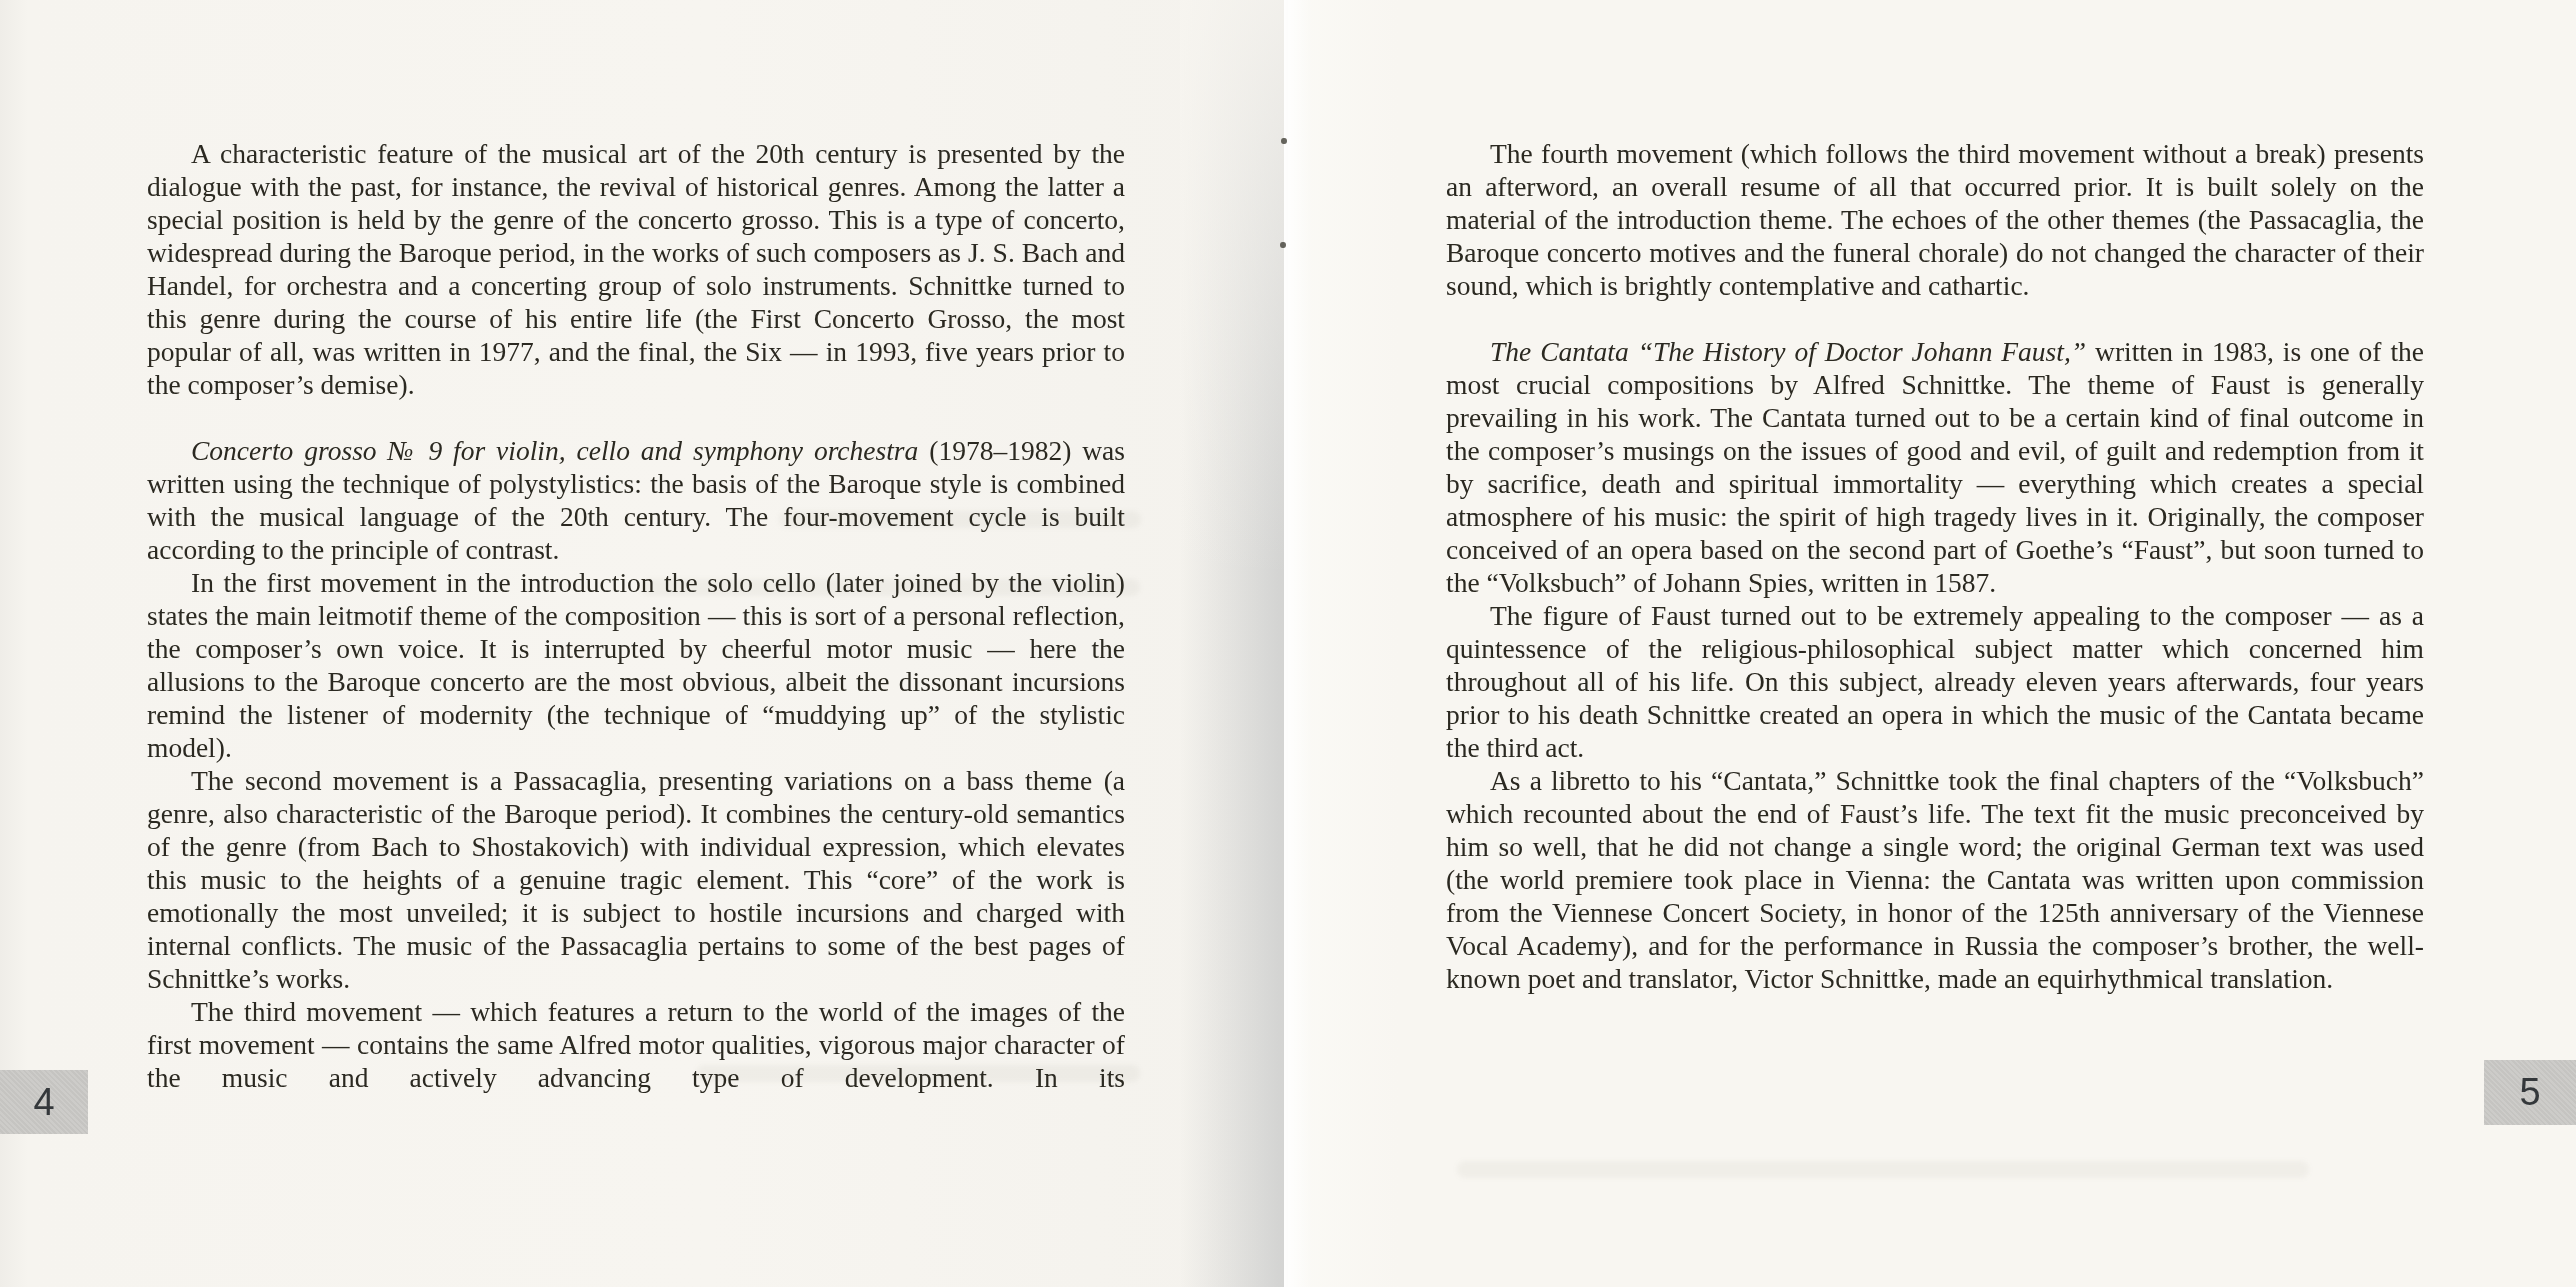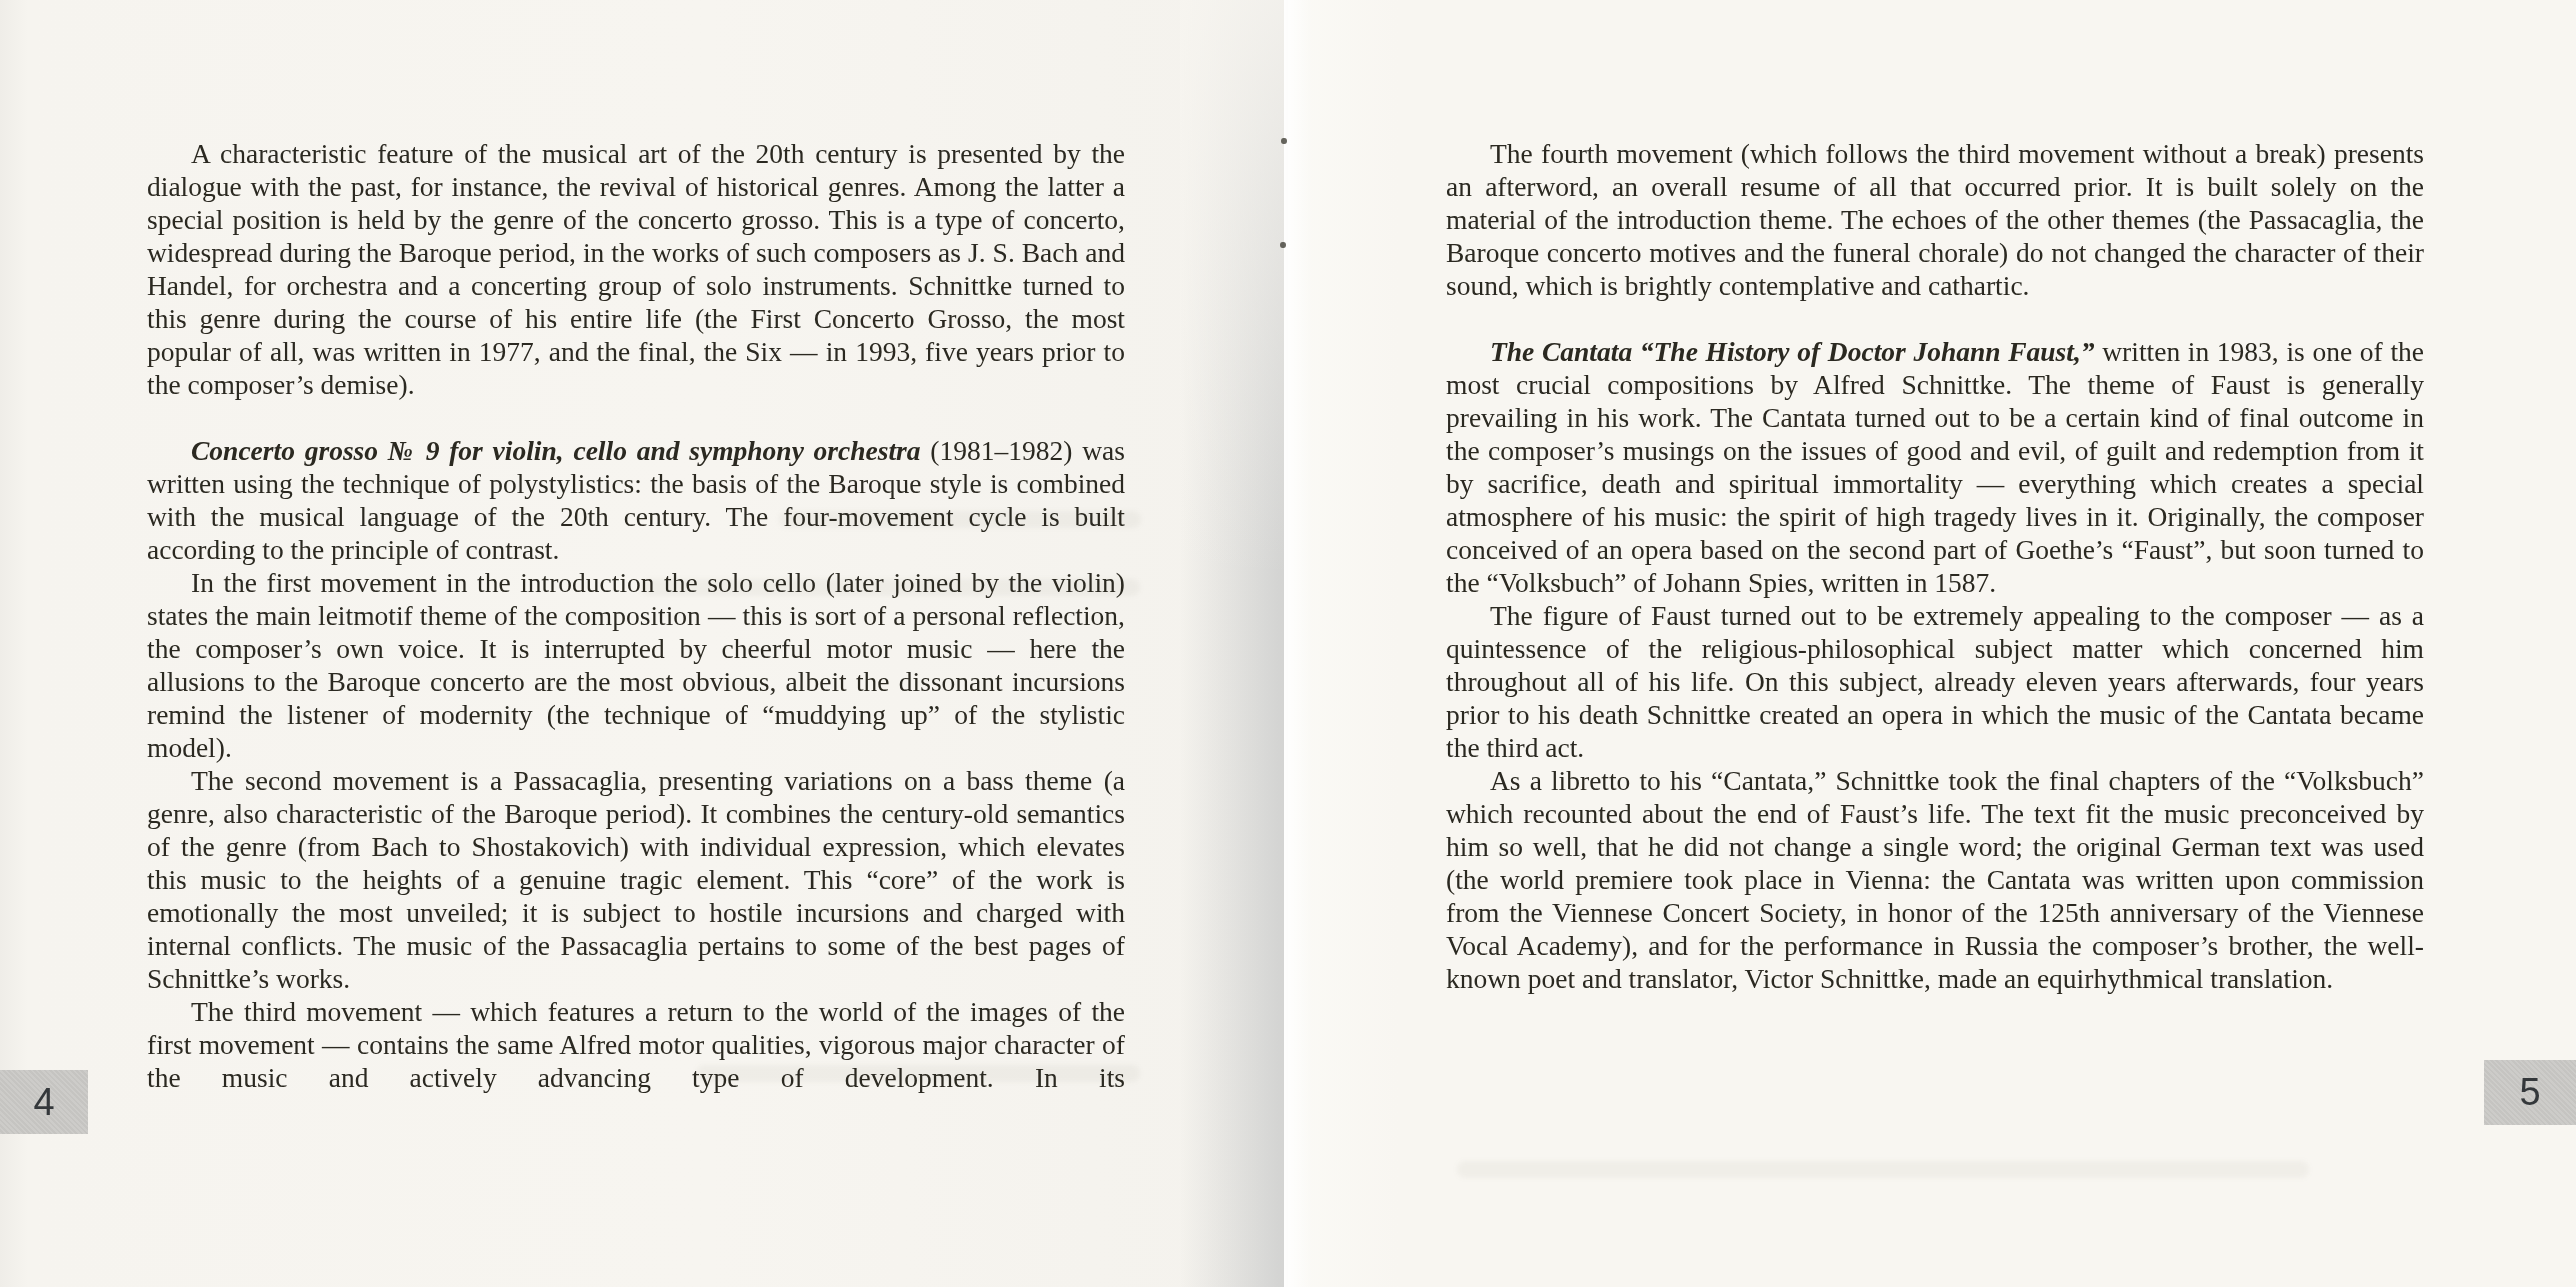"The Cantata “The History of" .ital { font-weight: bold -> none }
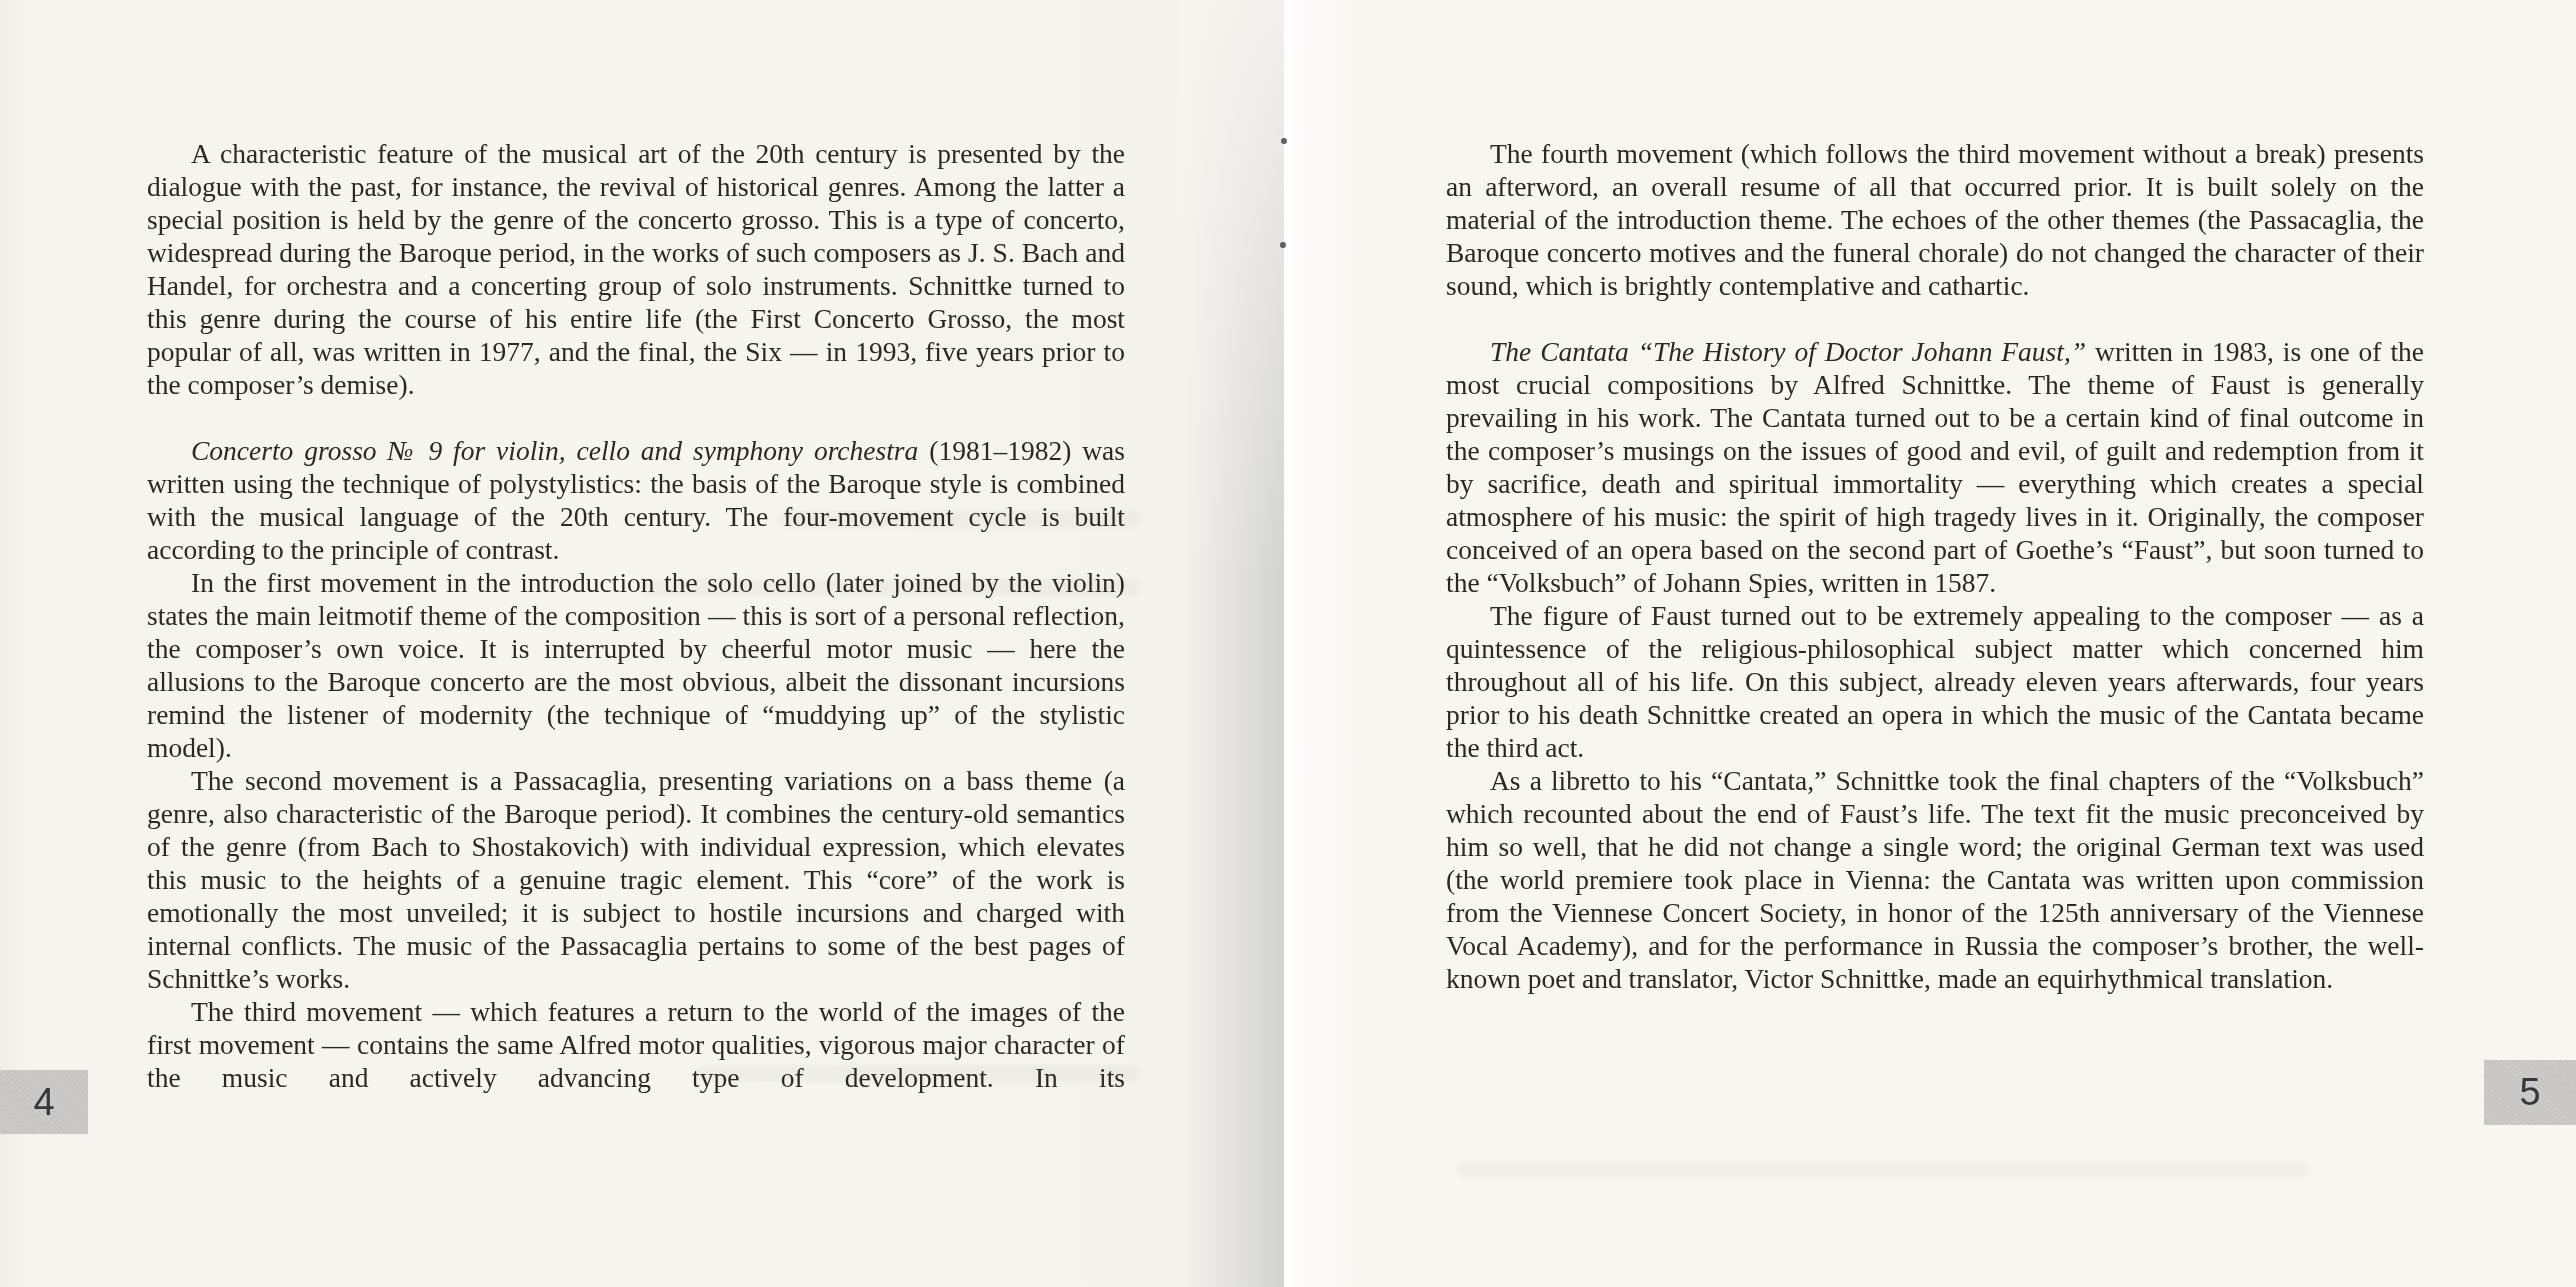"(1981–1982) was written using the" span { text: 1981 -> 1978 }
